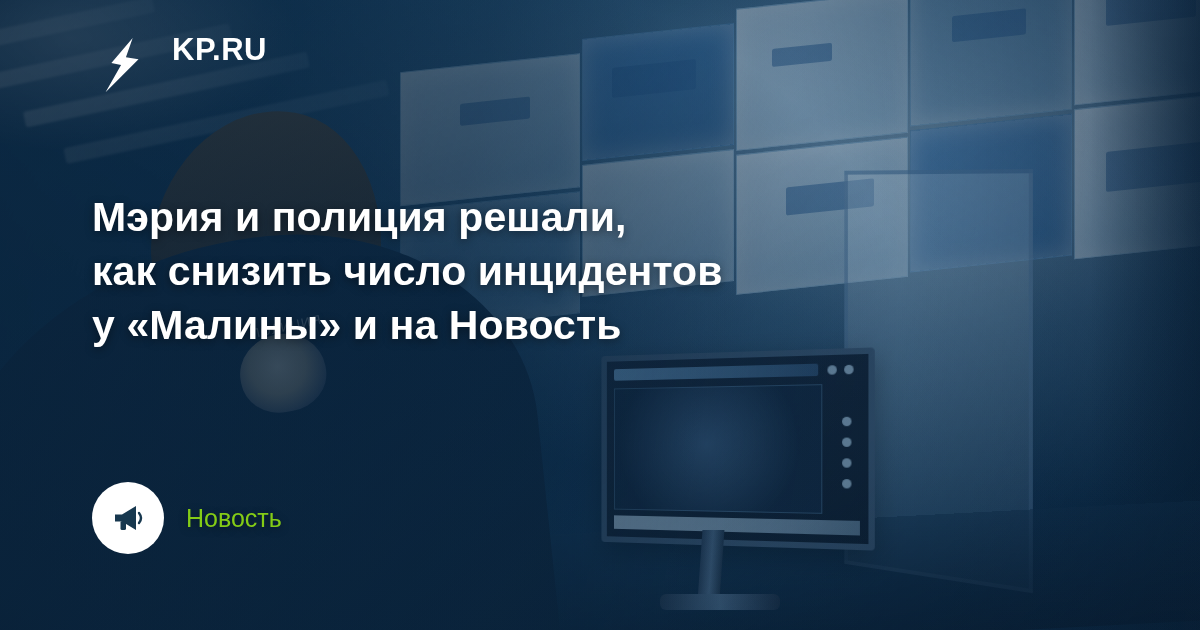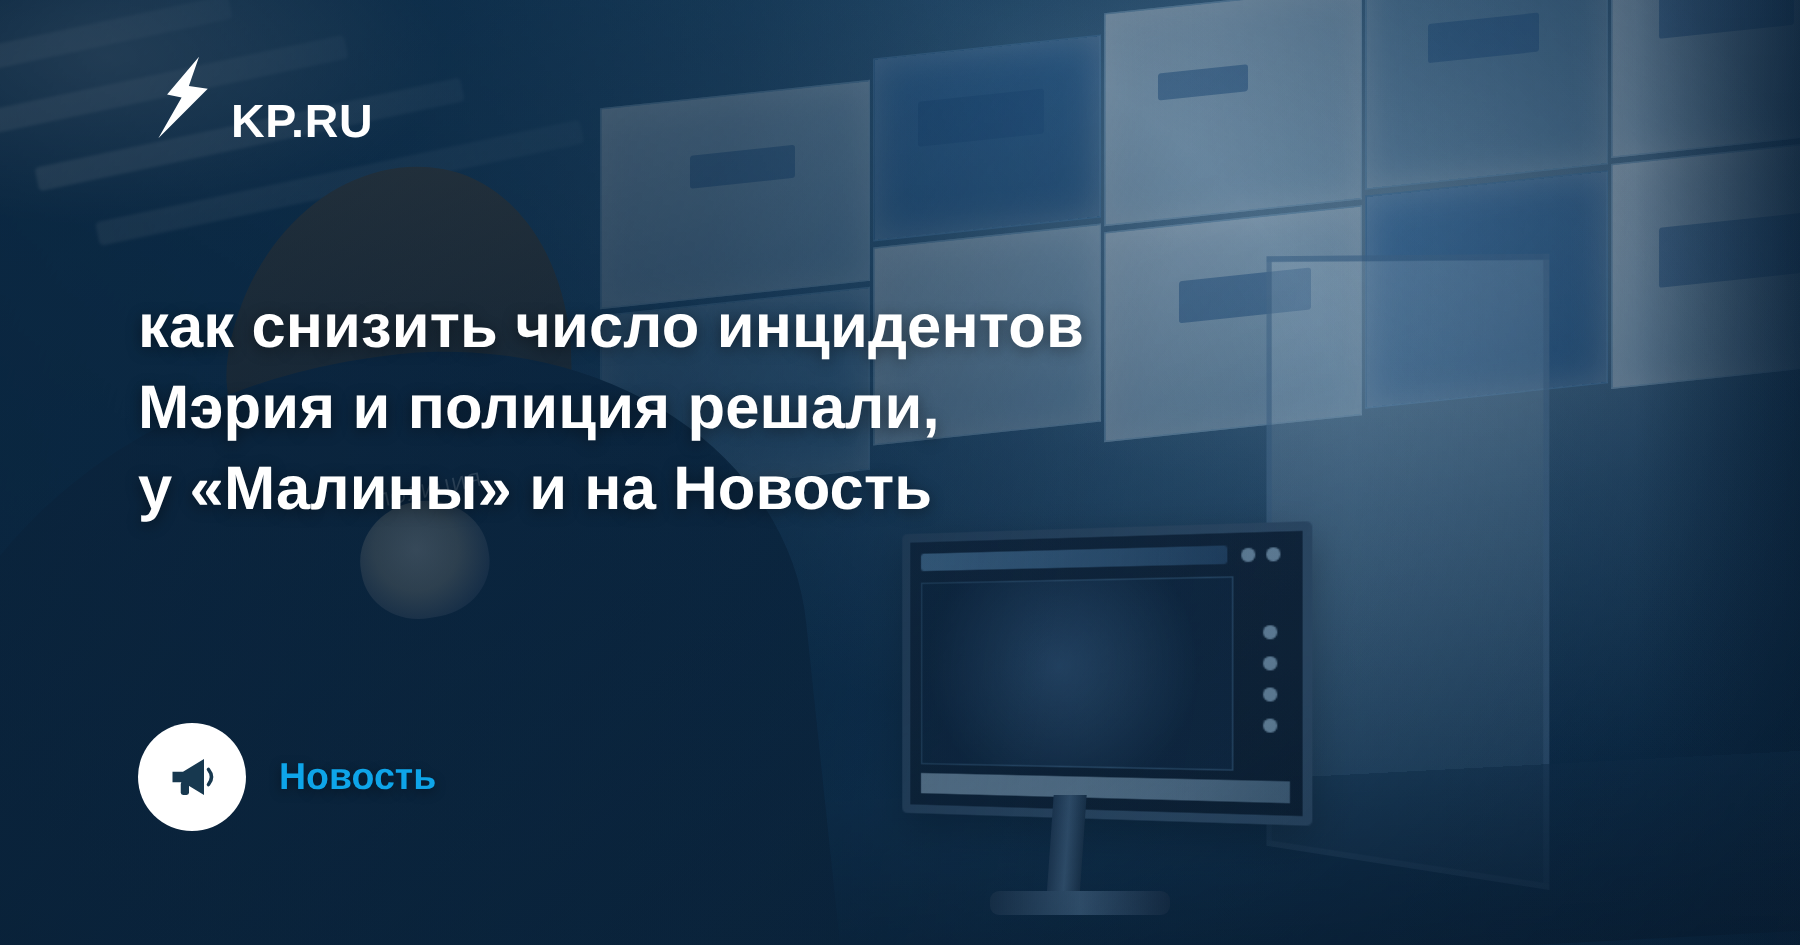"KP.RU" .brand { align-items: flex-end -> flex-start; gap: none -> 18px }
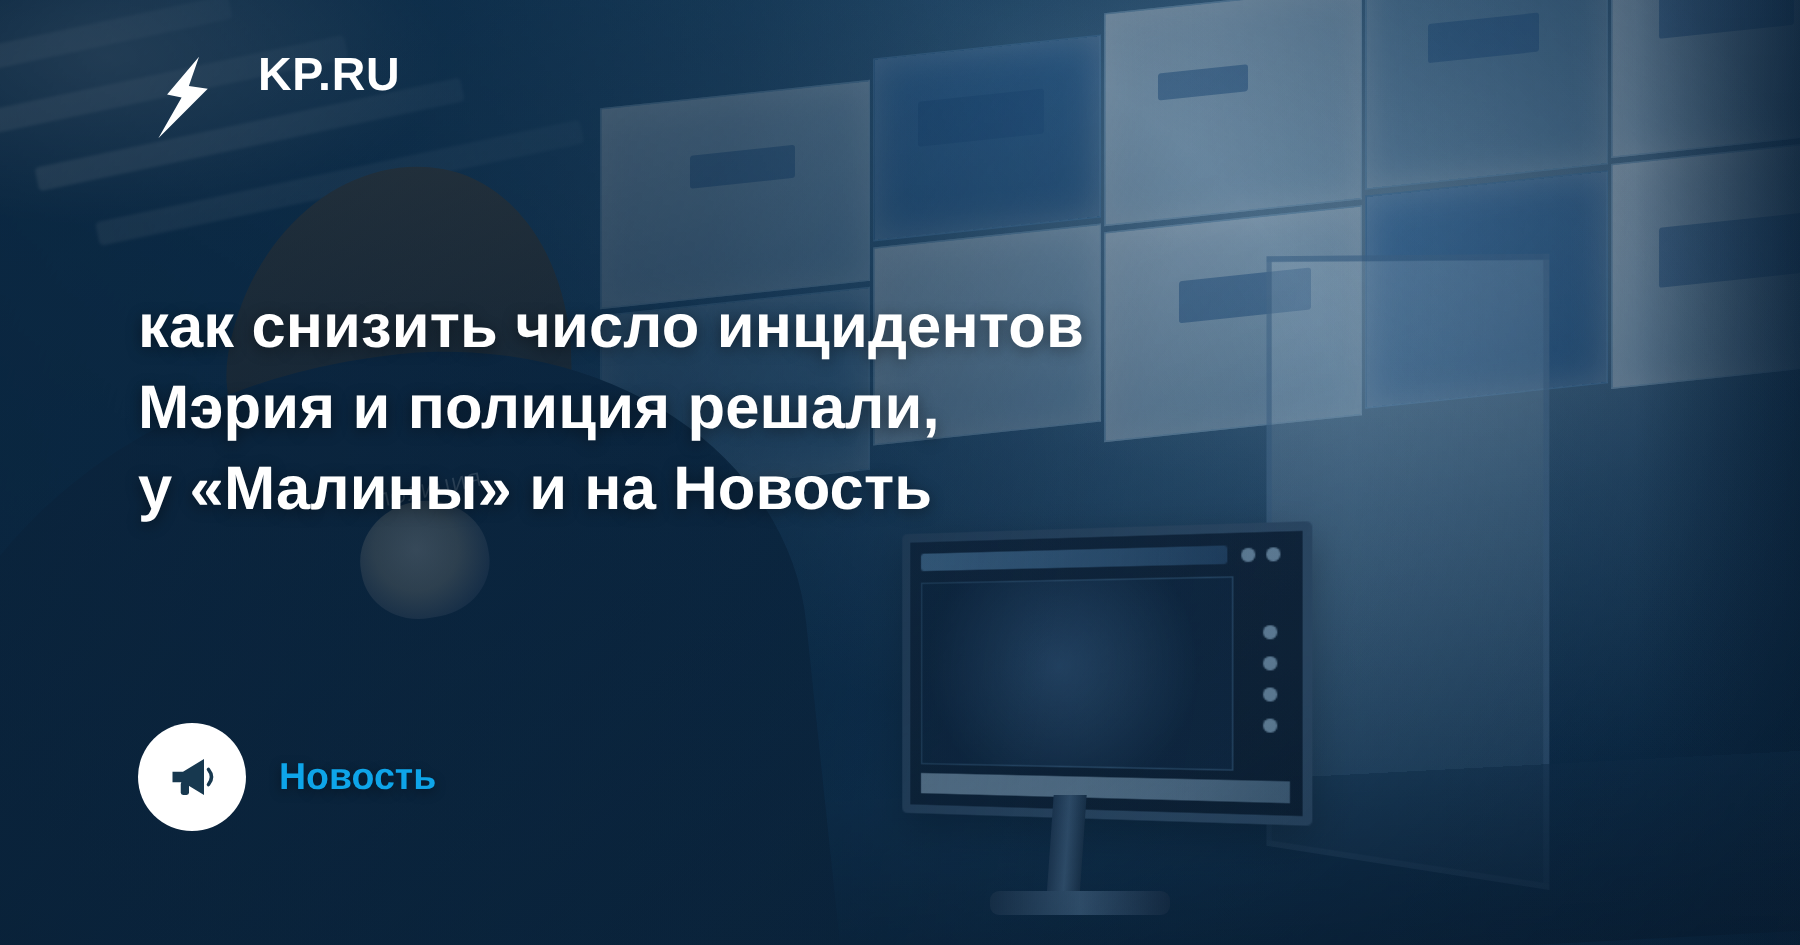"как снизить число инцидентов" span { order: before "Мэрия и полиция решали," -> after "Мэрия и полиция решали," }
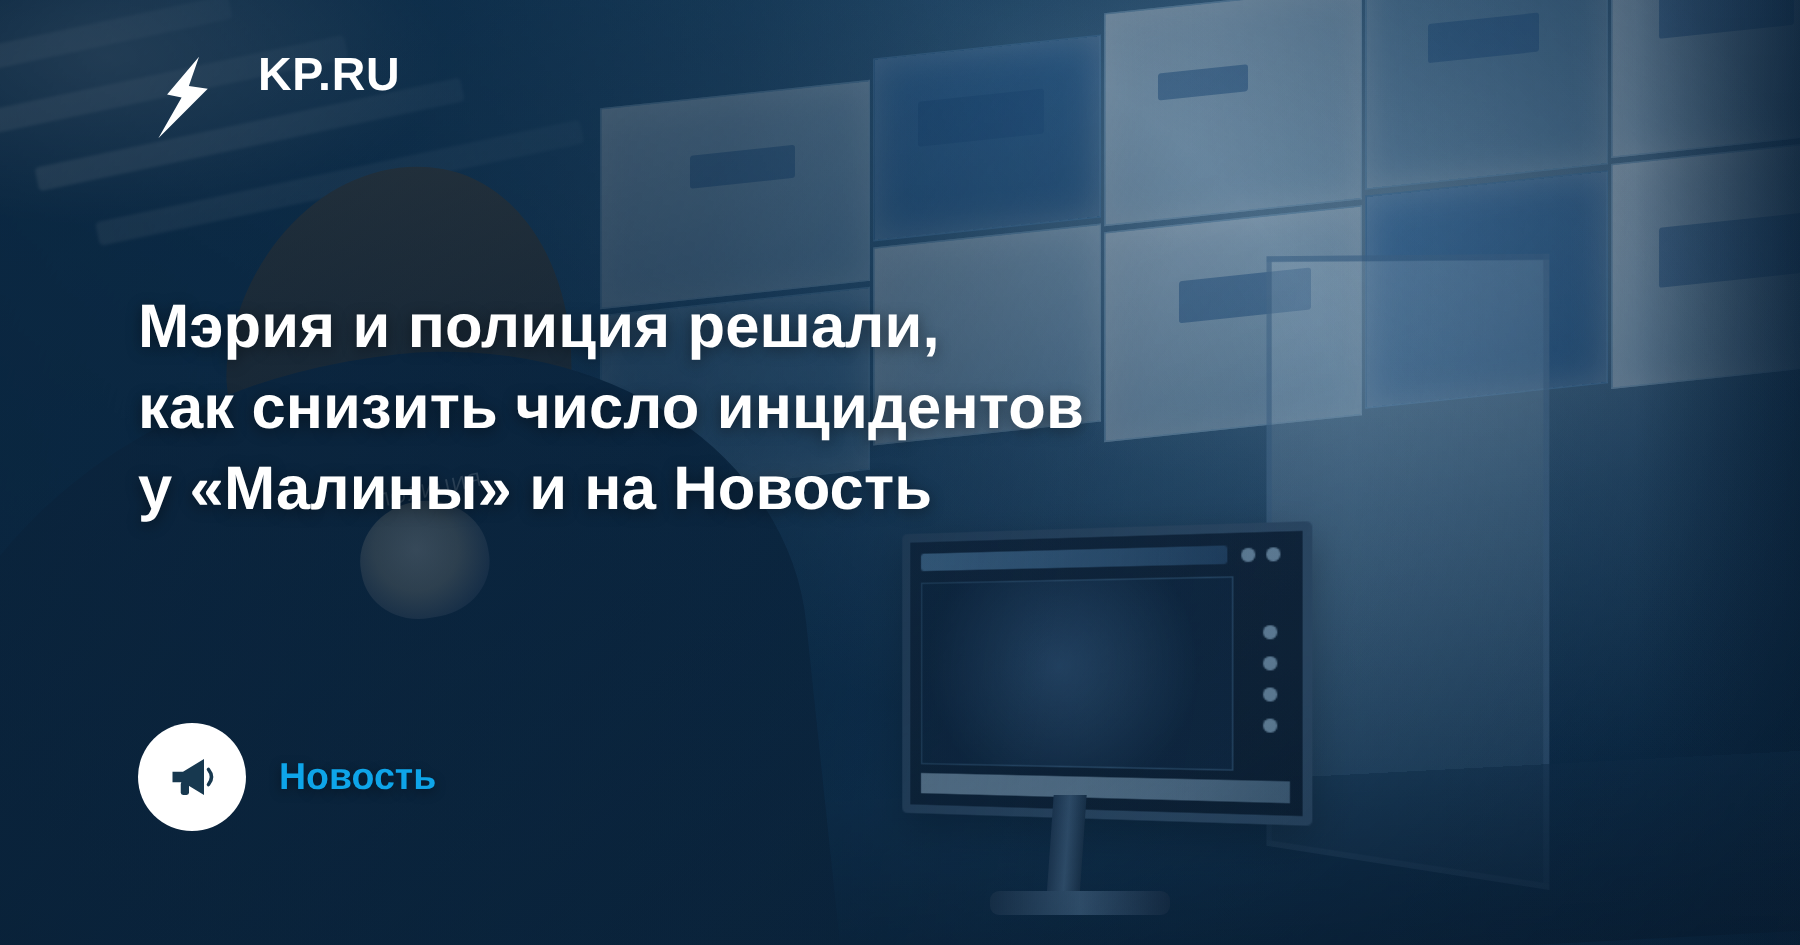"Новость" .badge-label { color: #0ea5e9 -> #84cc16; font-weight: bold -> normal }
